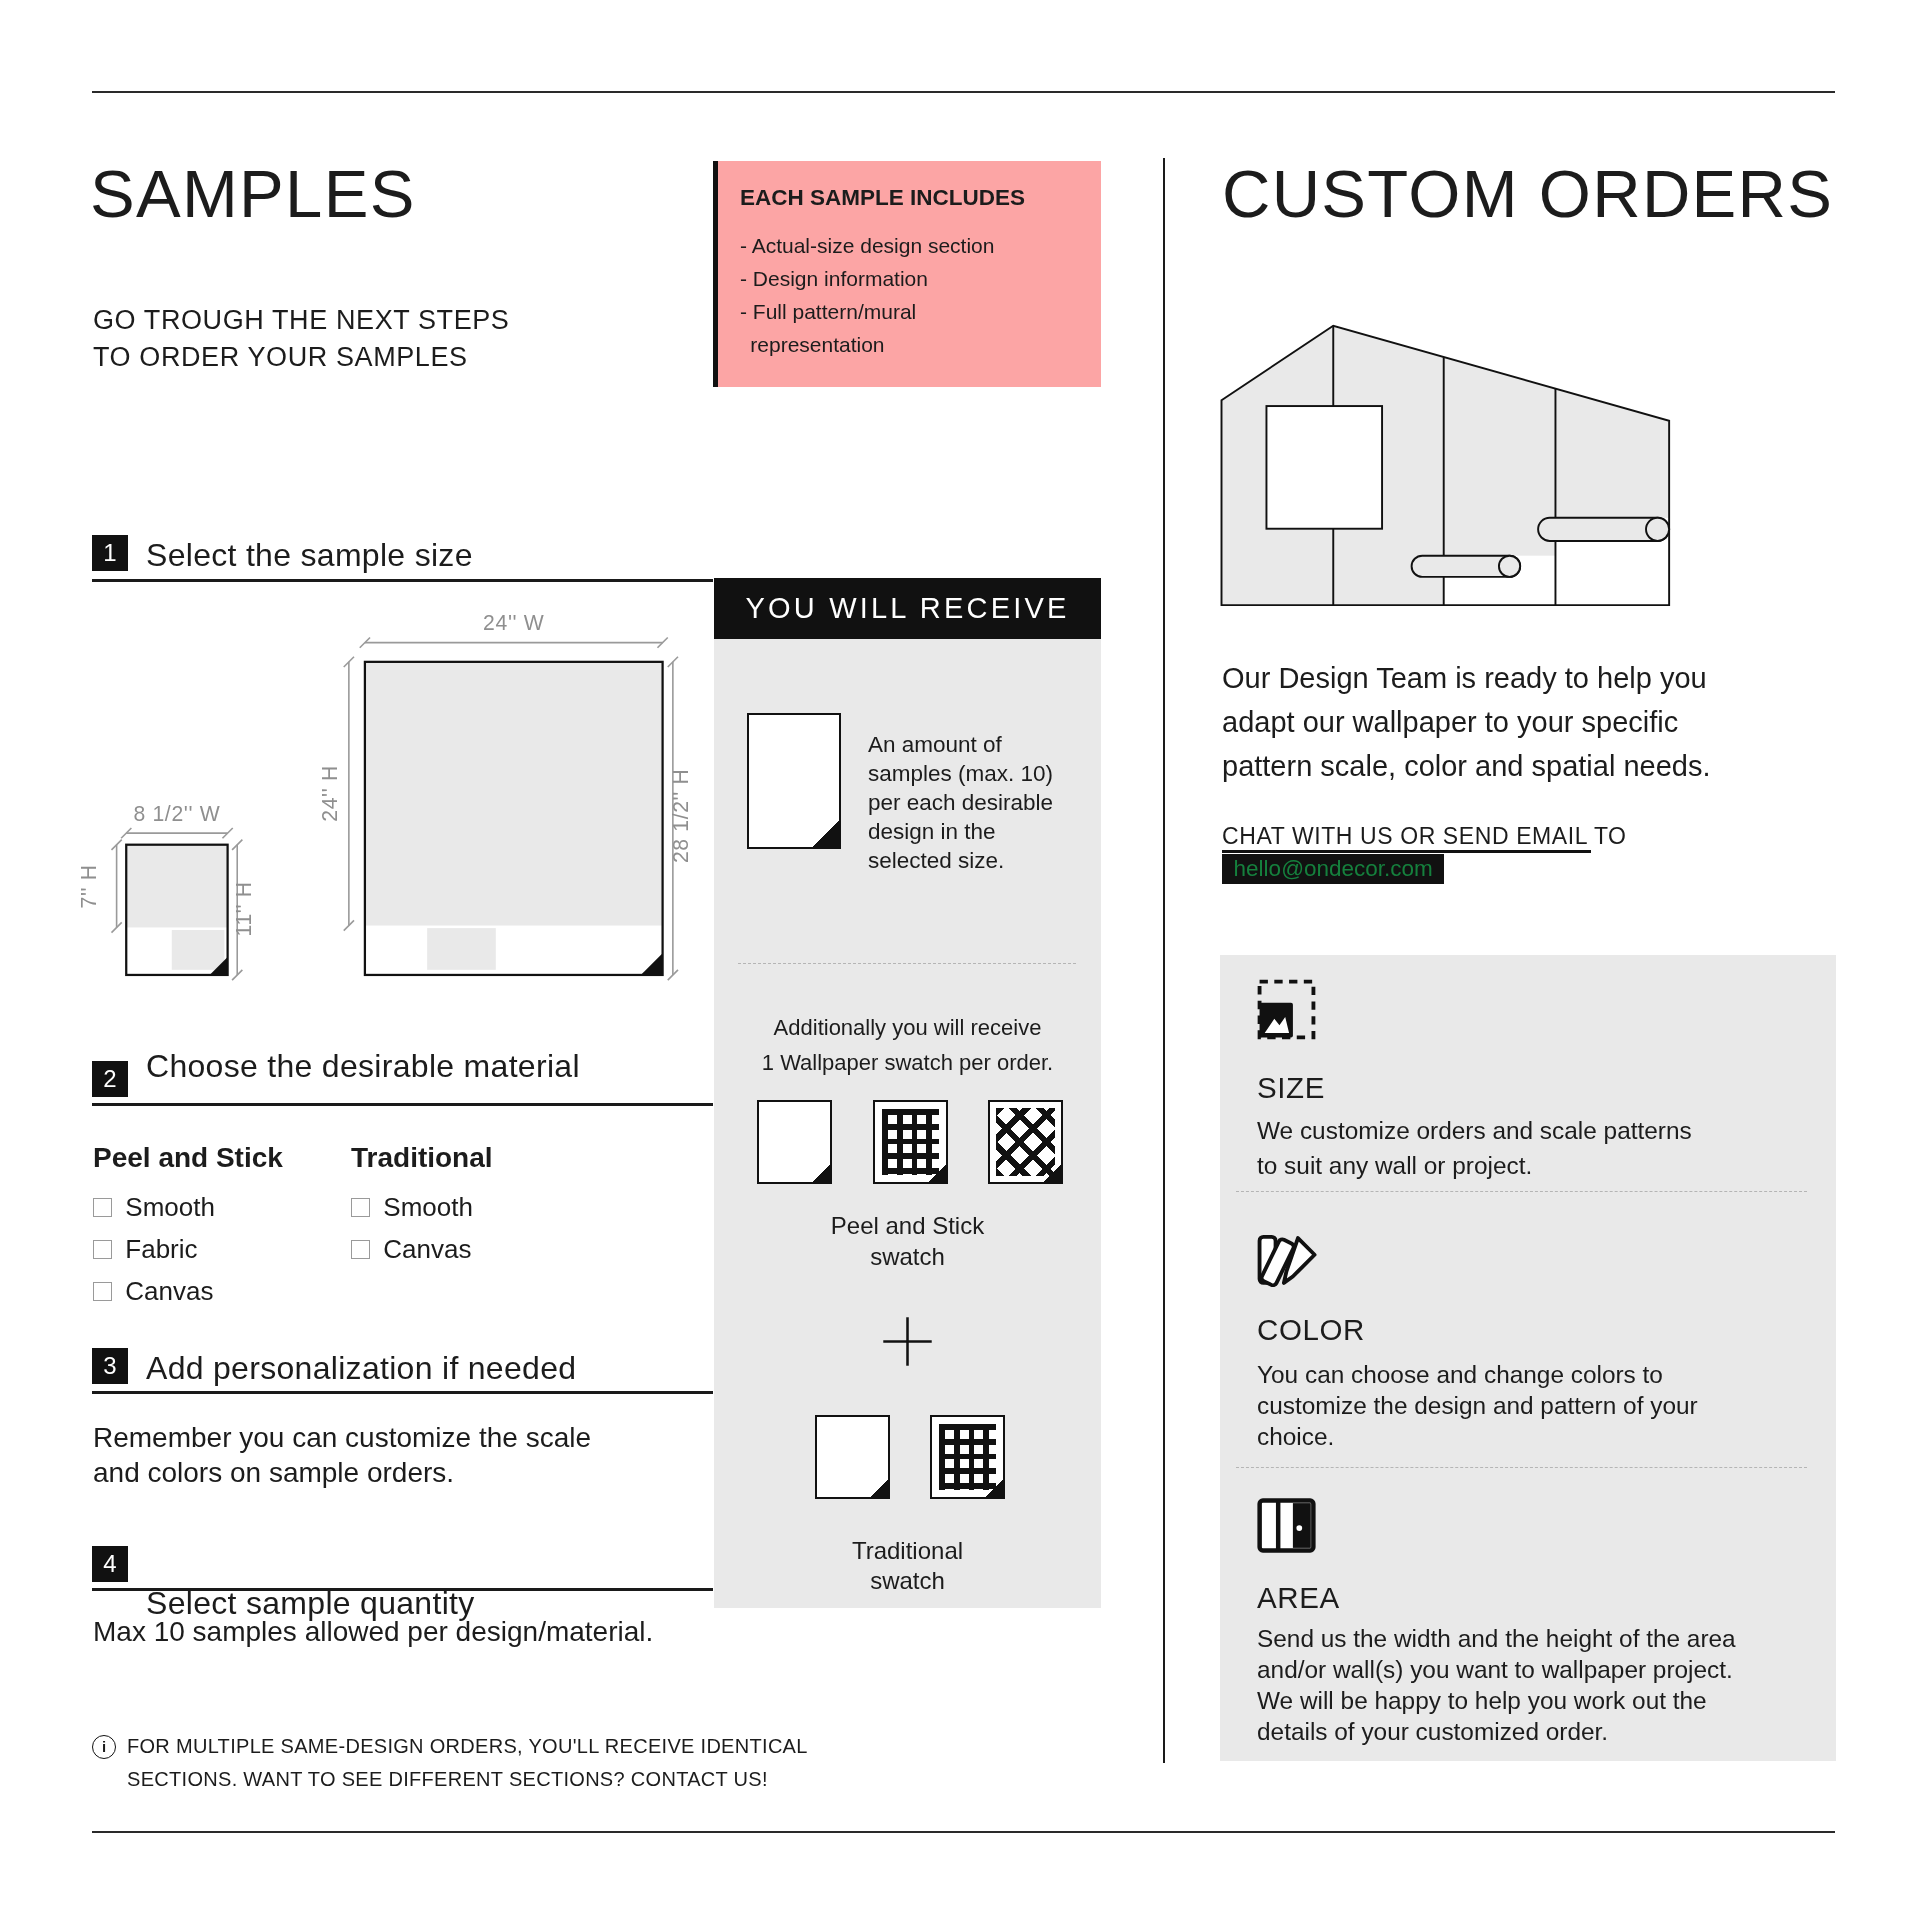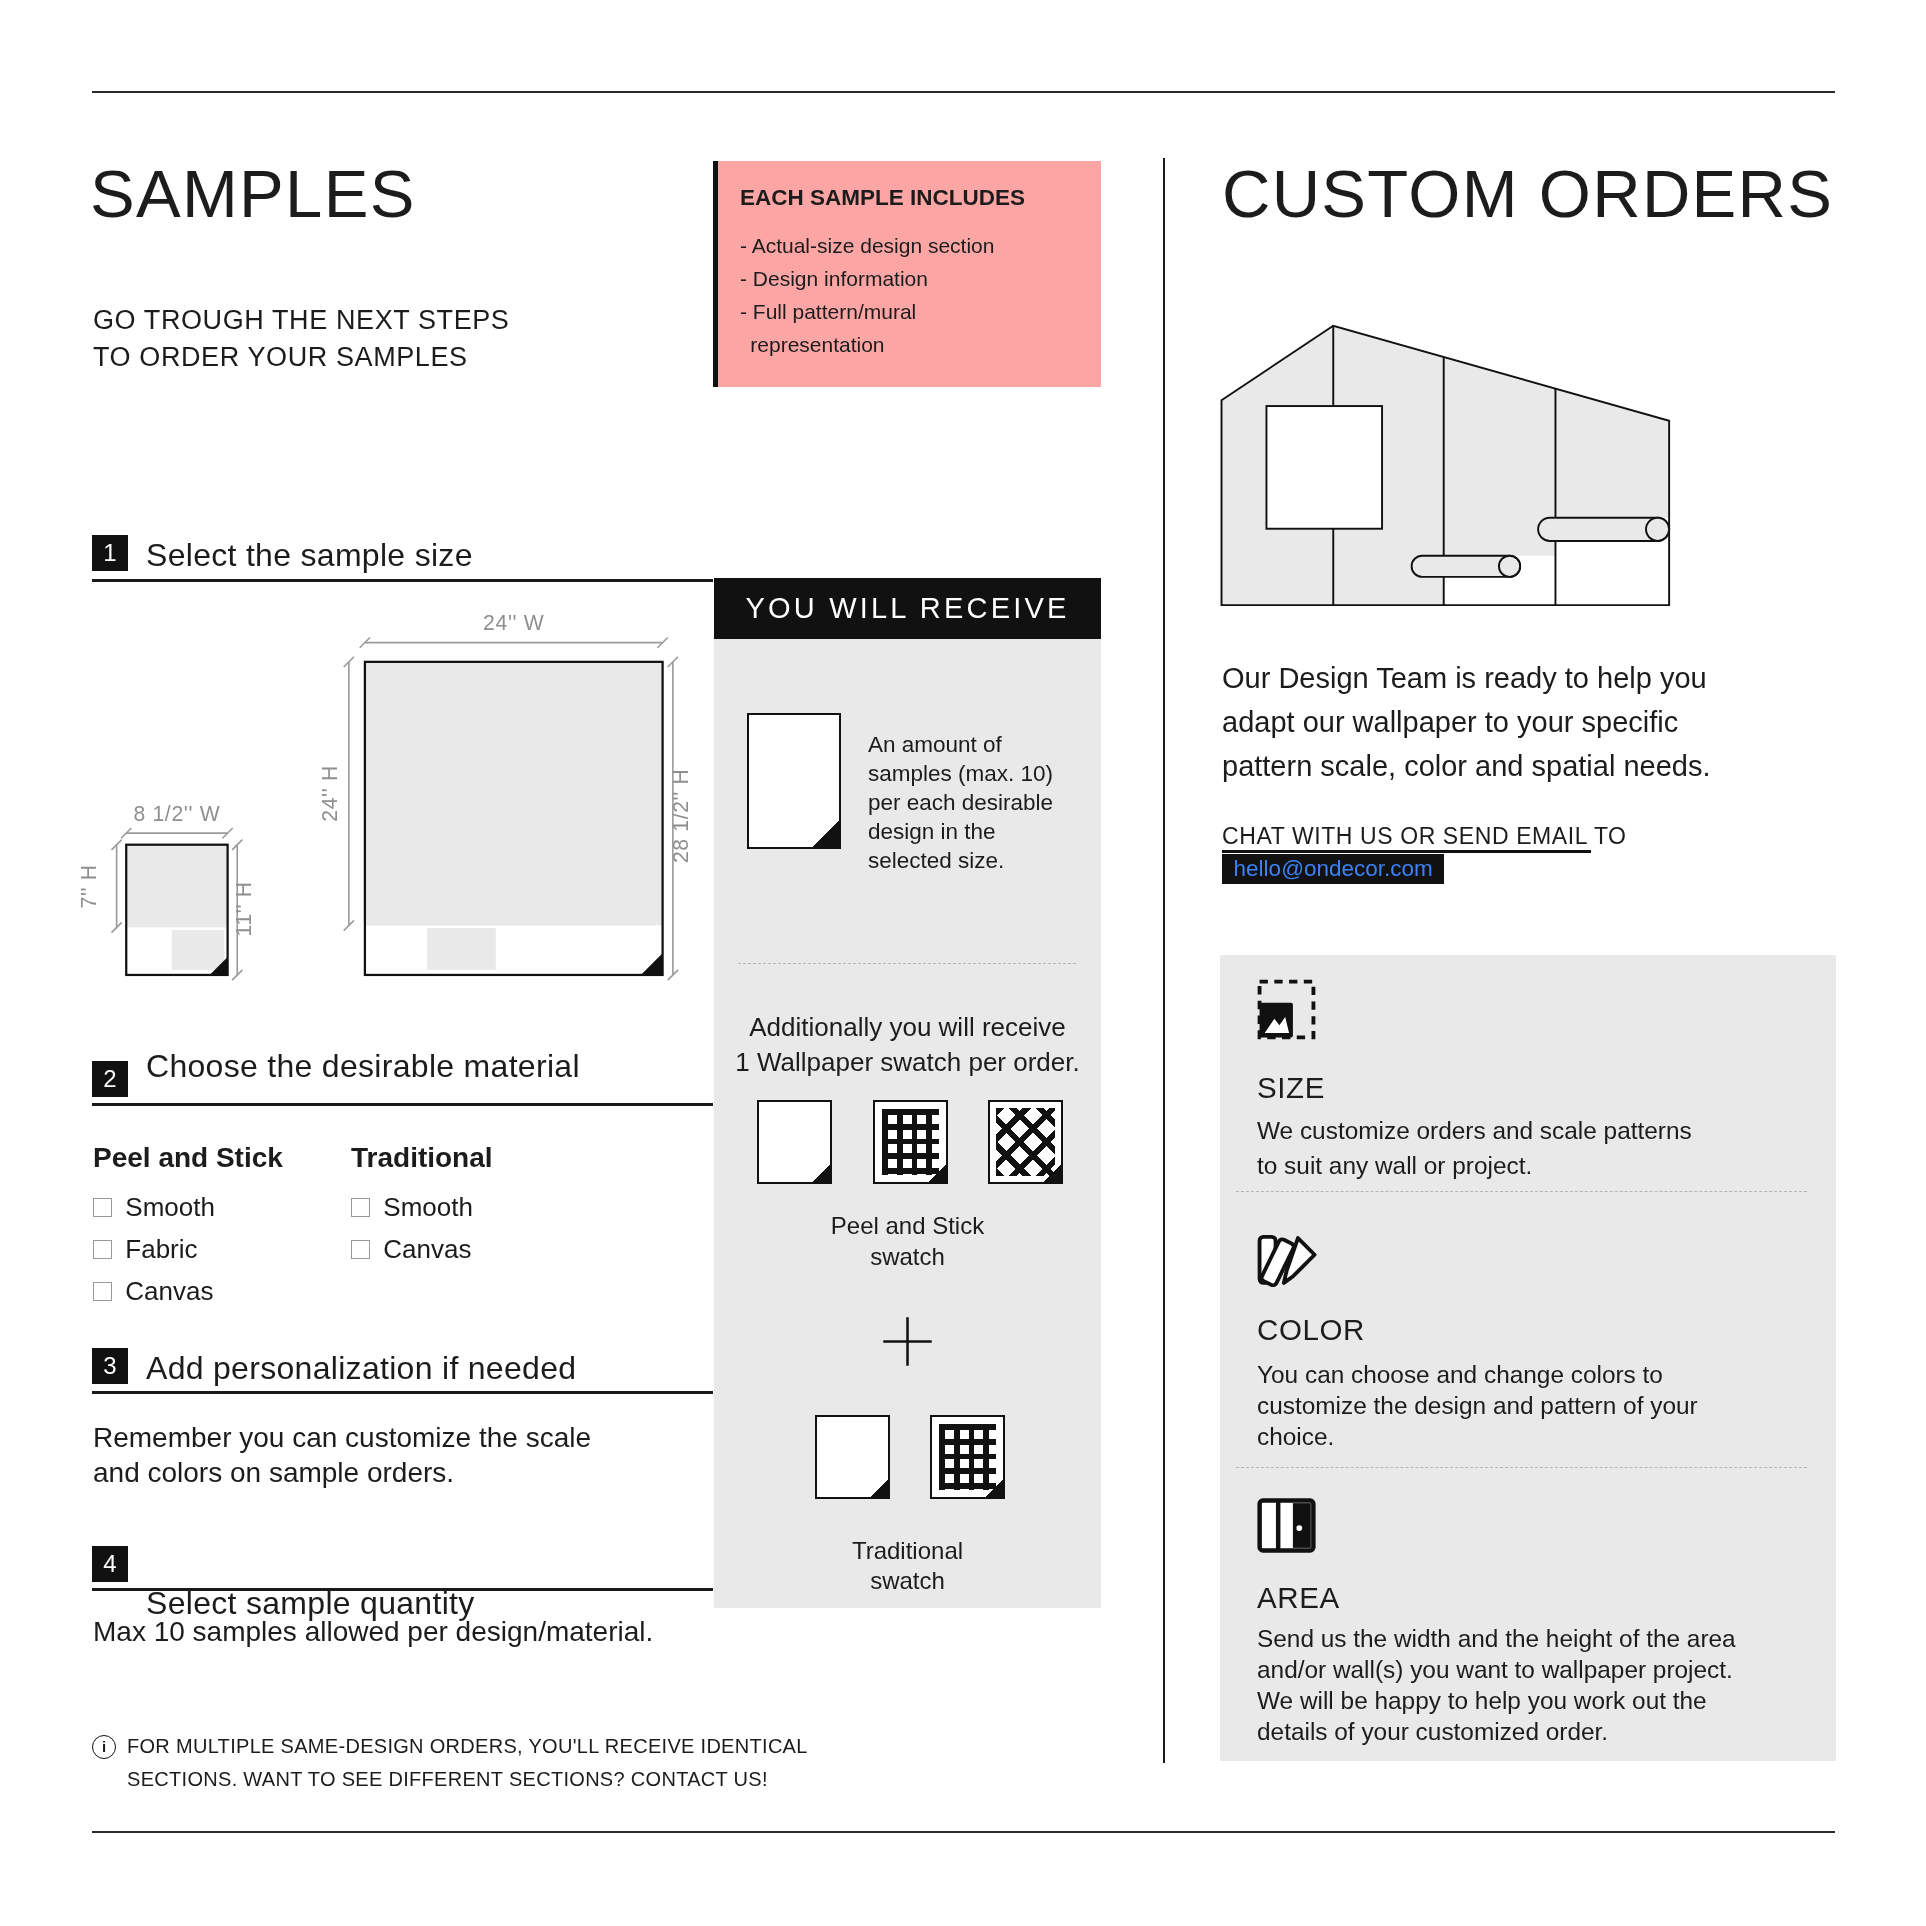"hello@ondecor.com" .email-box { color: #3b82f6 -> #15803d }
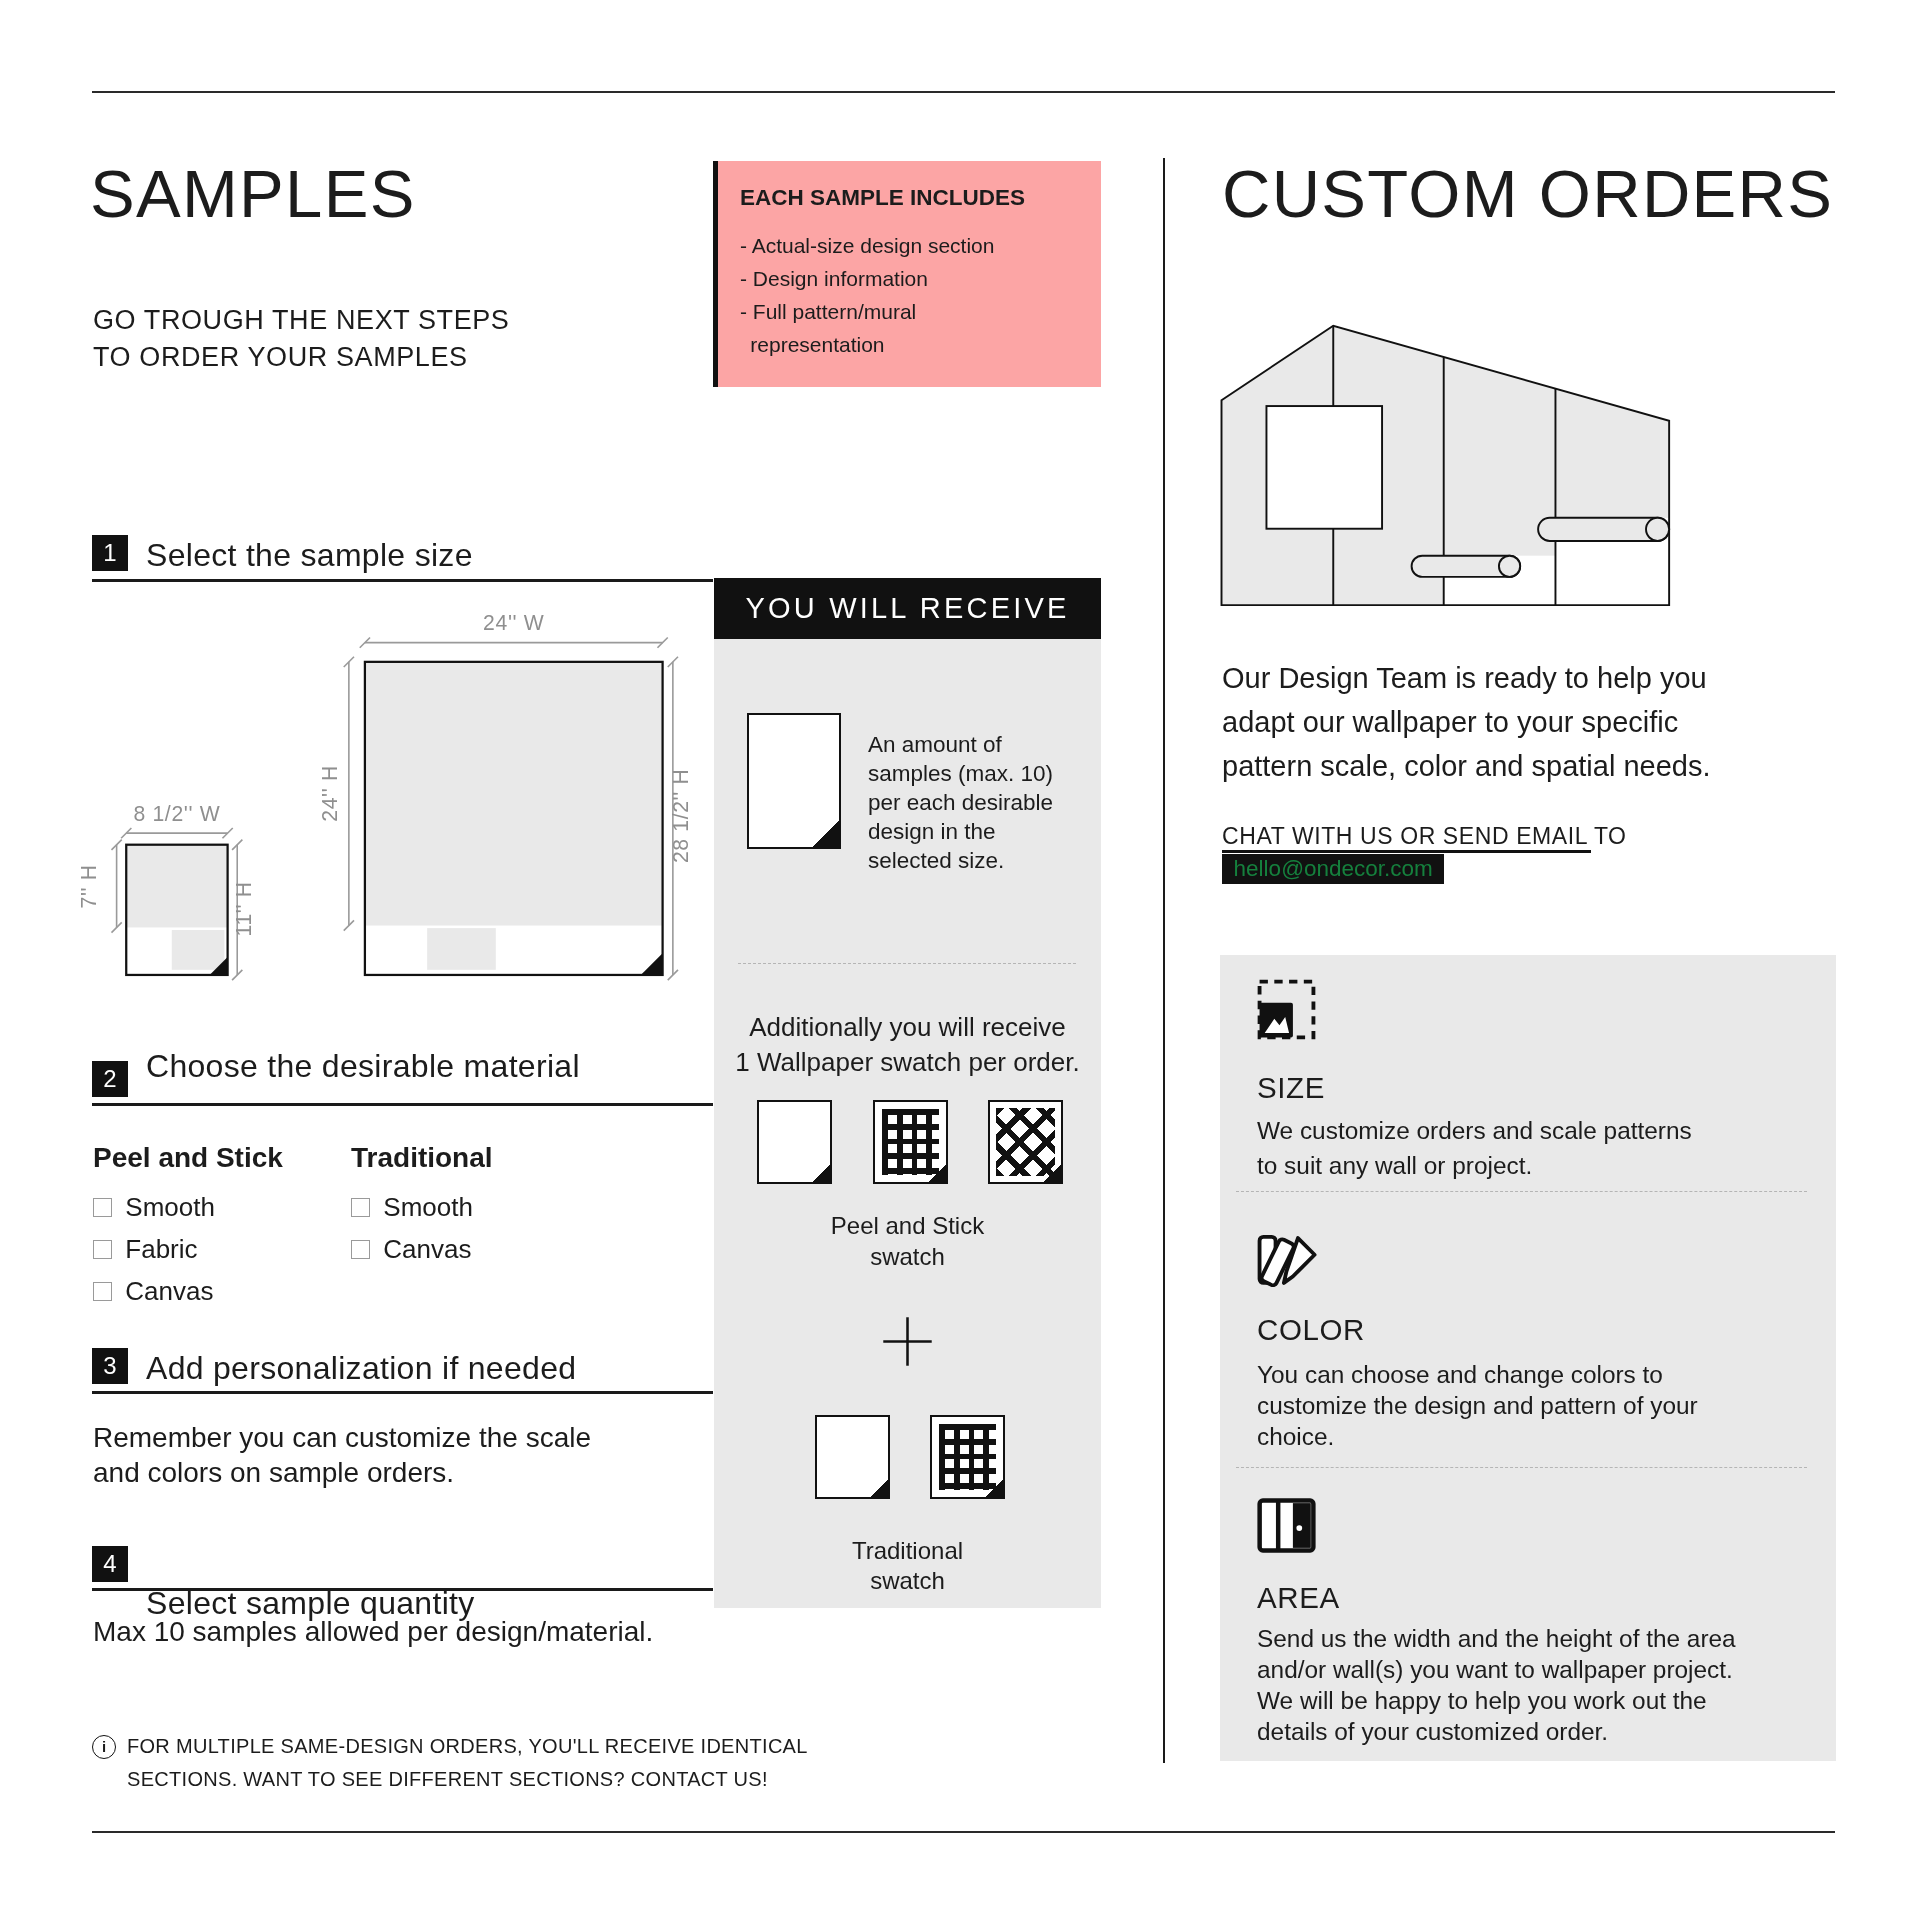"Additionally you will receive" .mid-center { font-size: 26px -> 22px }
